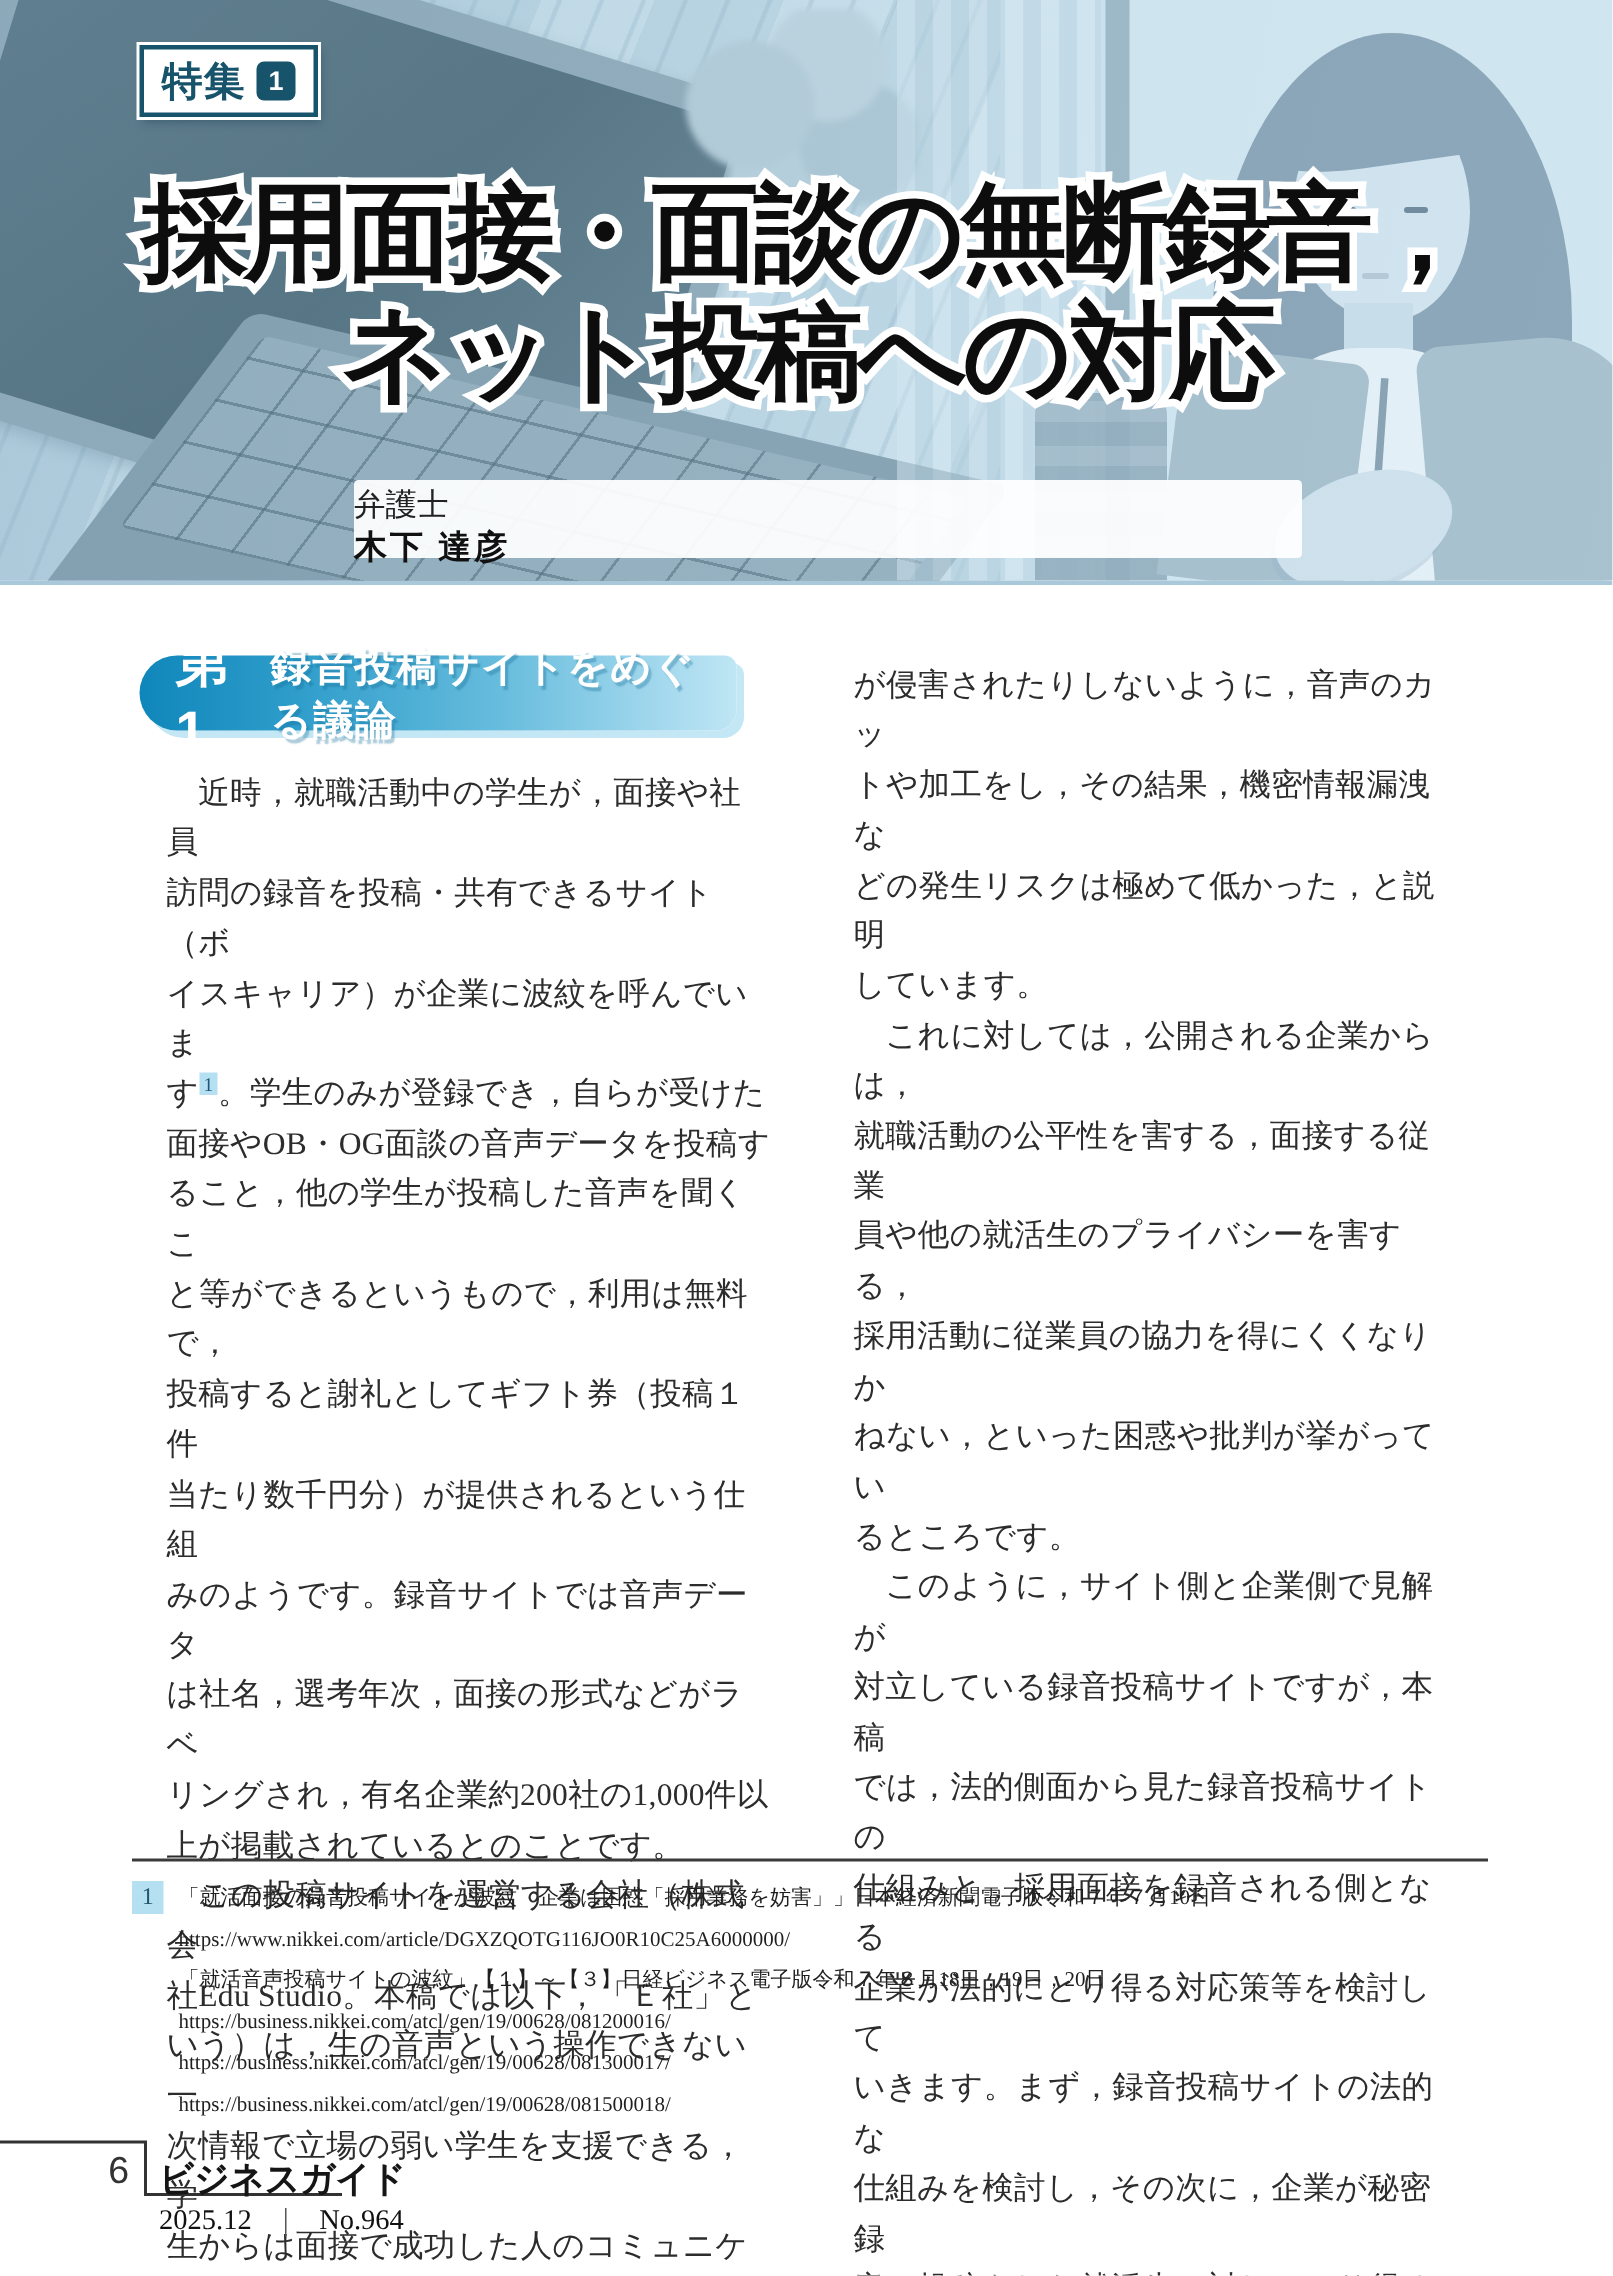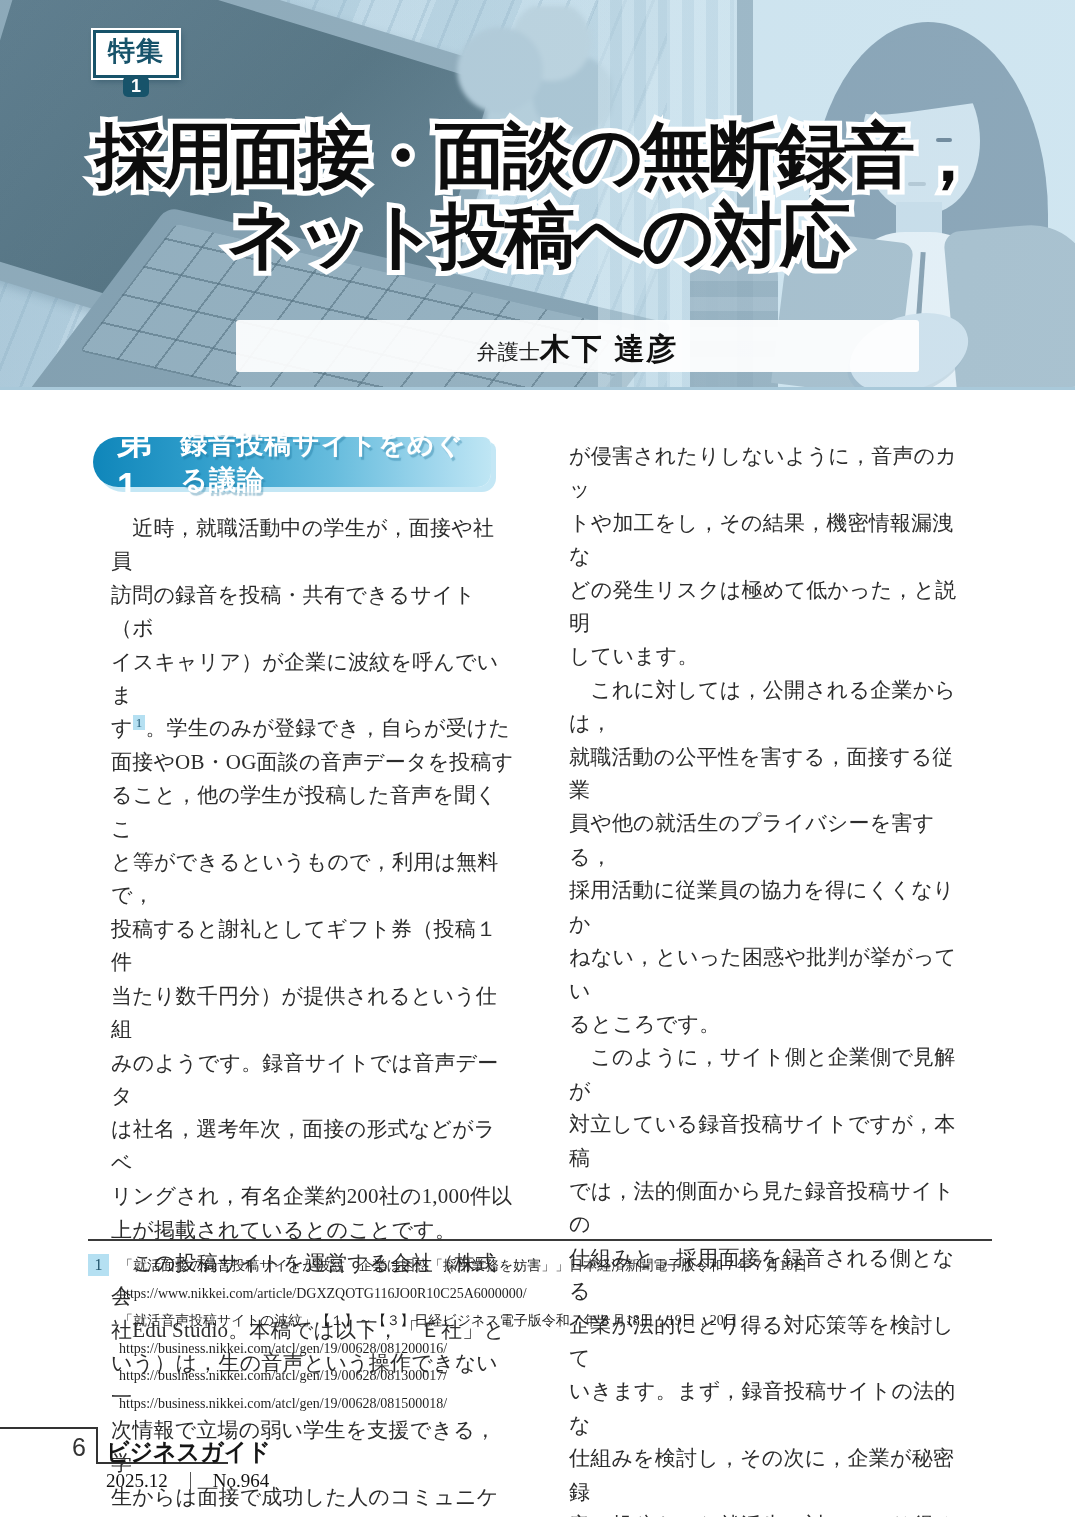"特集" .badge { flex-direction: column -> none }
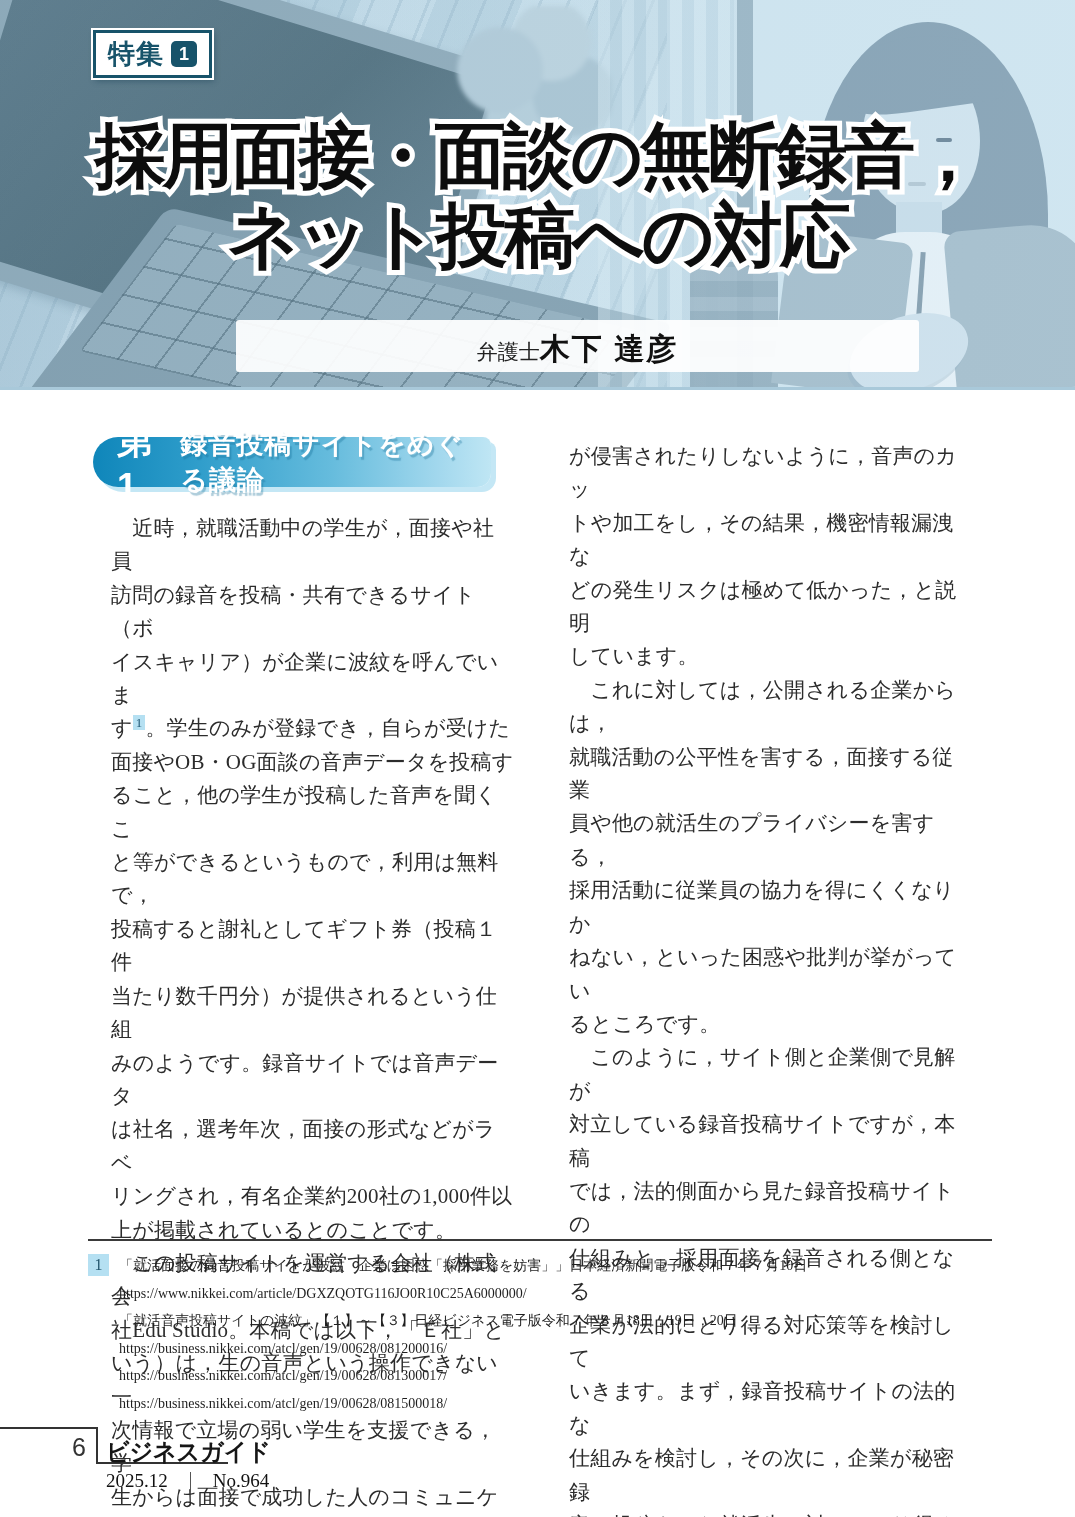"弁護士" .author-bar { flex-direction: none -> column; width: 683px -> 632px }
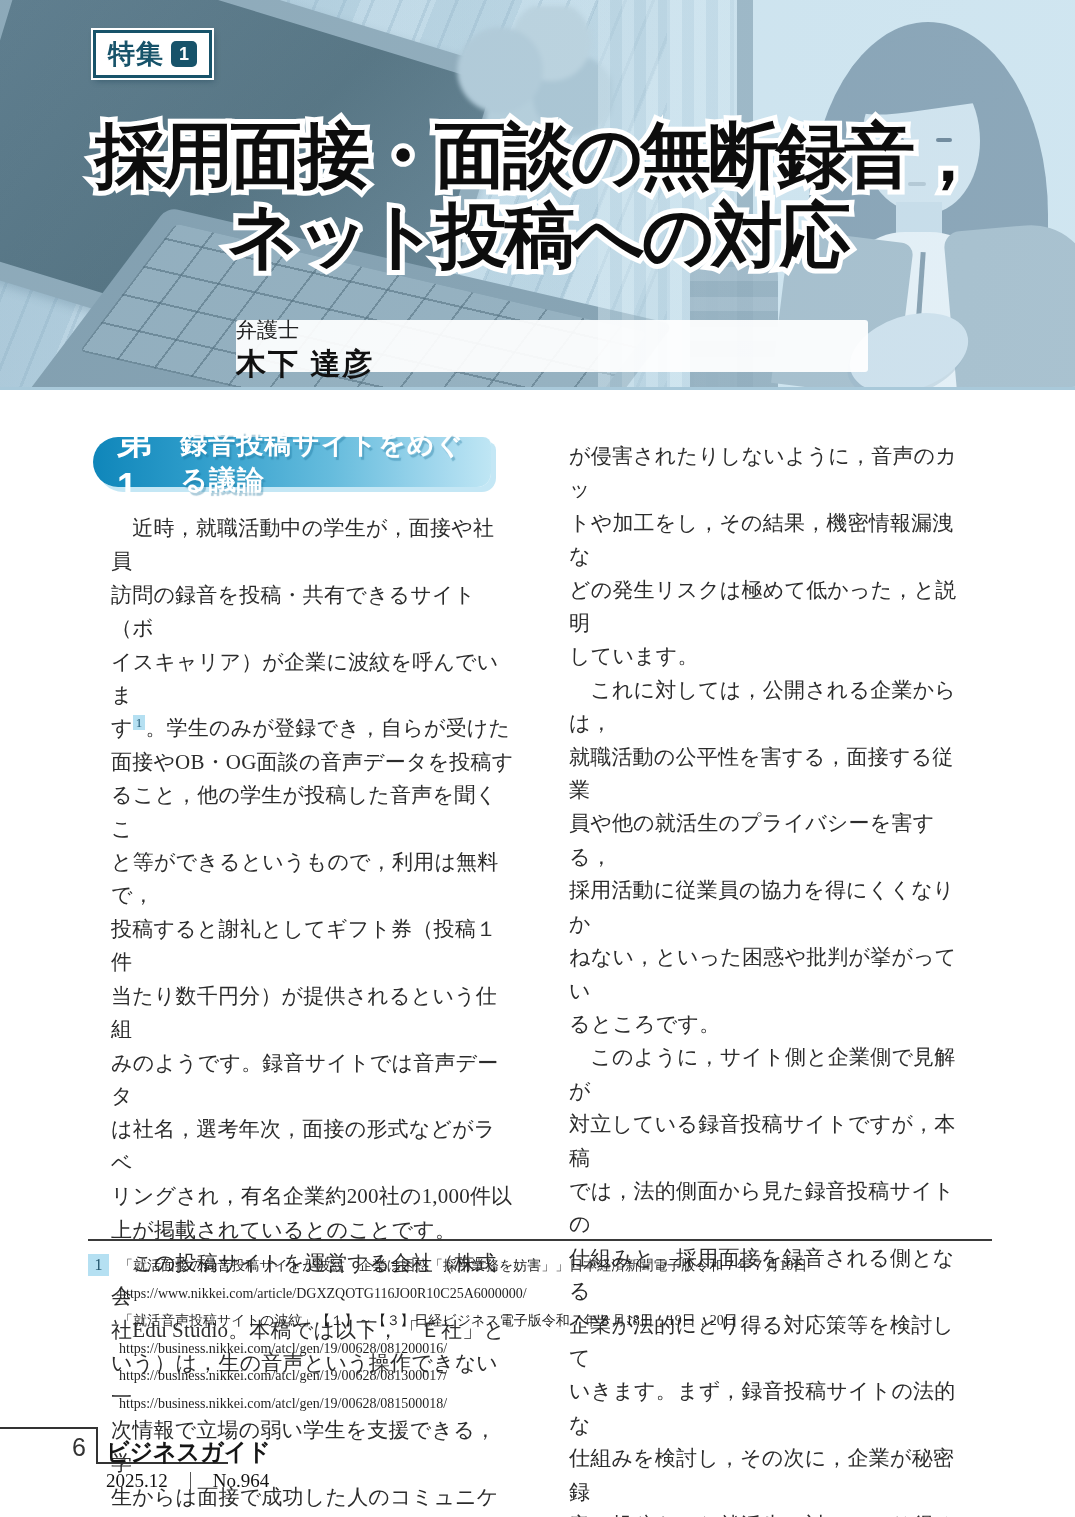"木下 達彦" .author-name { font-size: 30px -> 22px }
